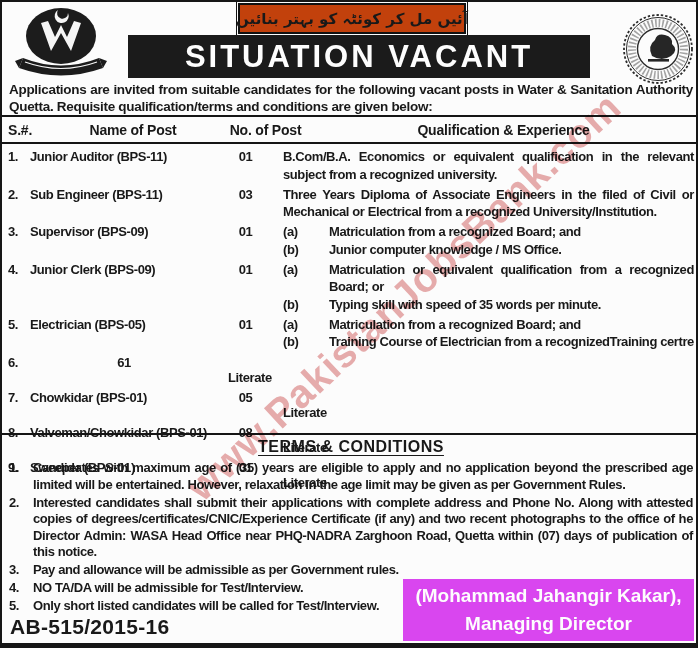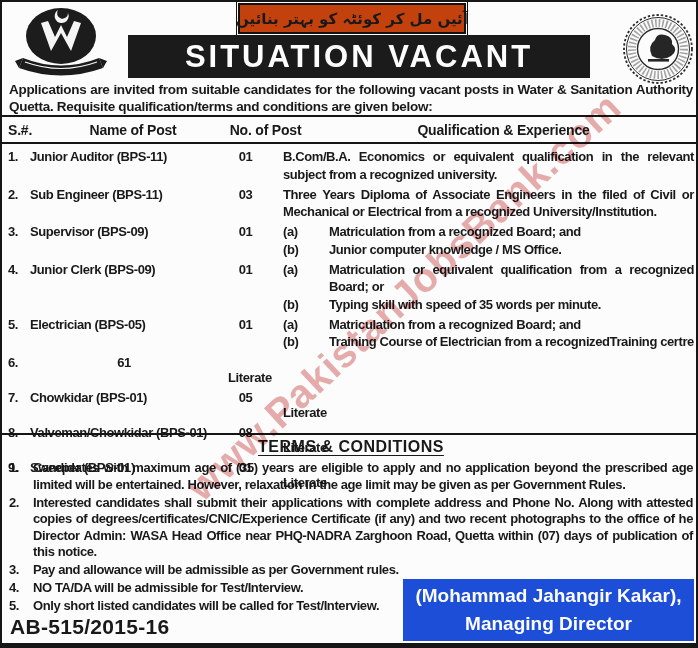"(Mohammad Jahangir Kakar)," .sig-box { background: #1d4ed8 -> #d946ef }
